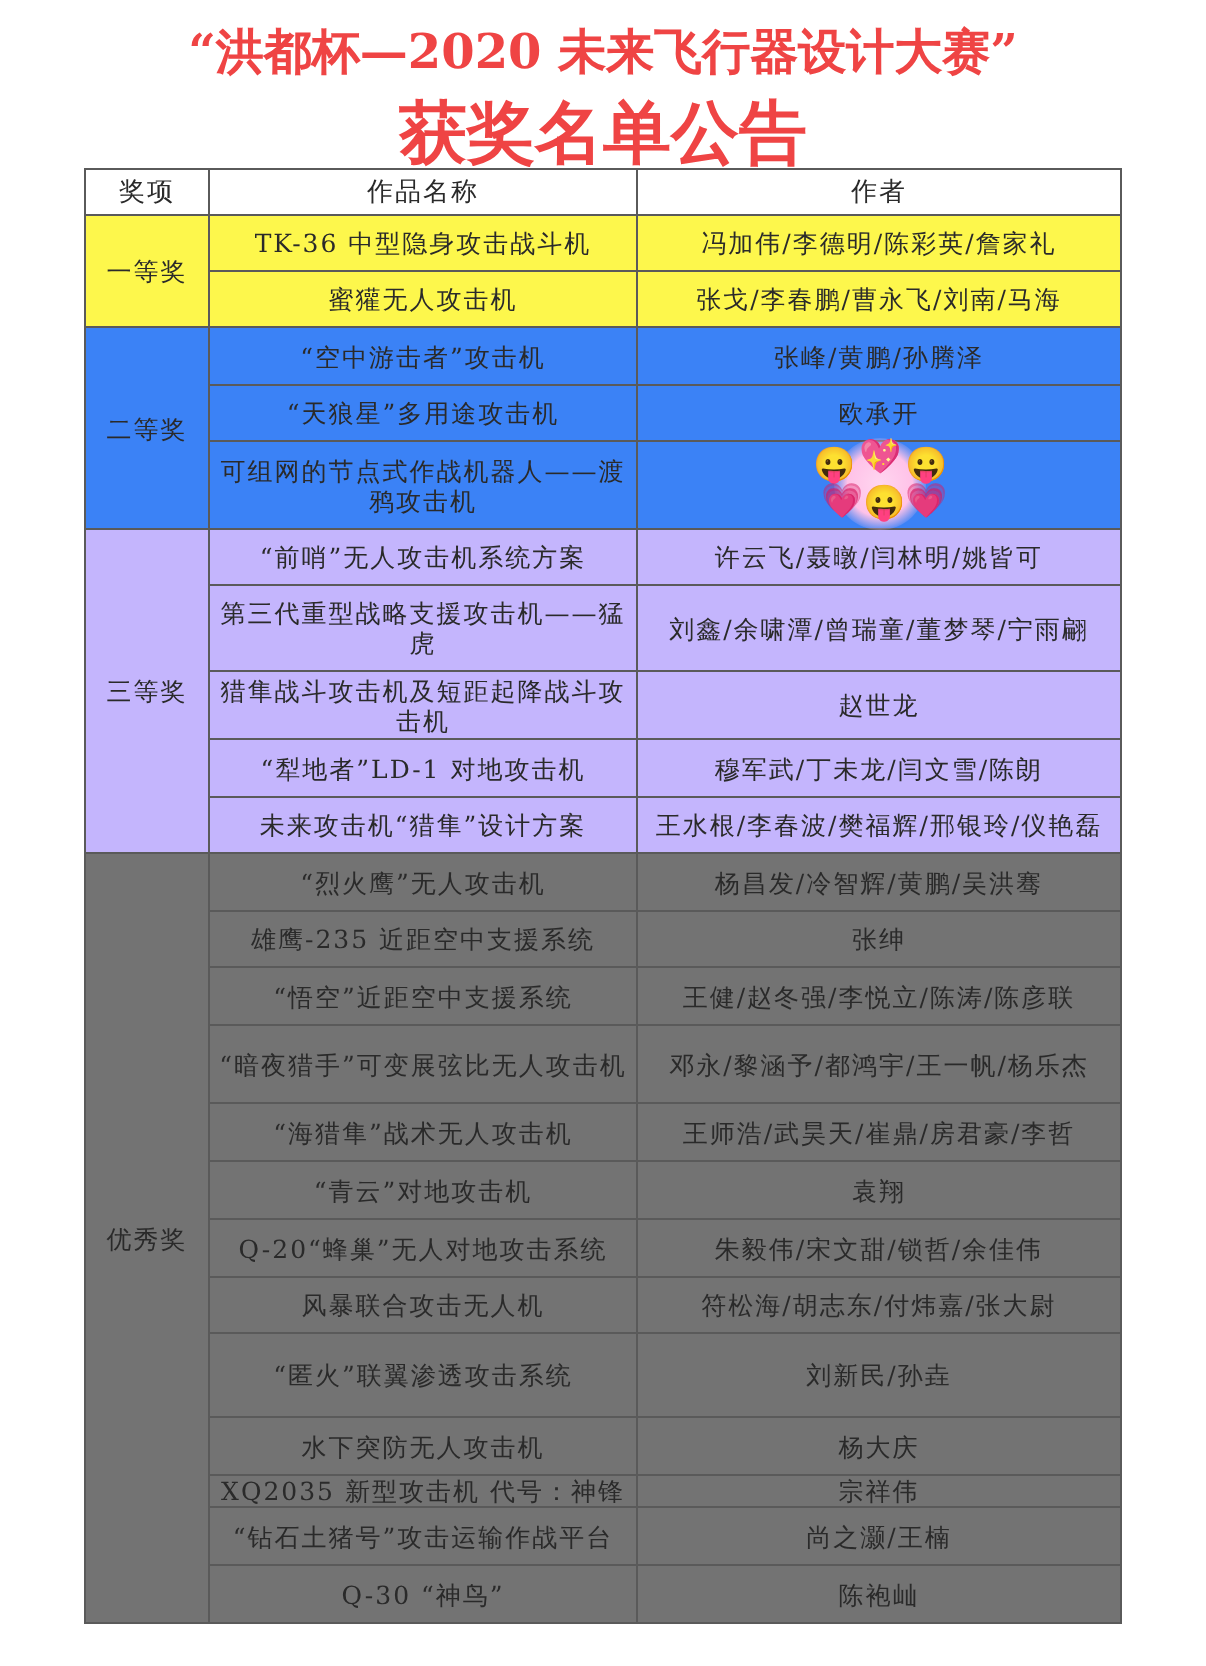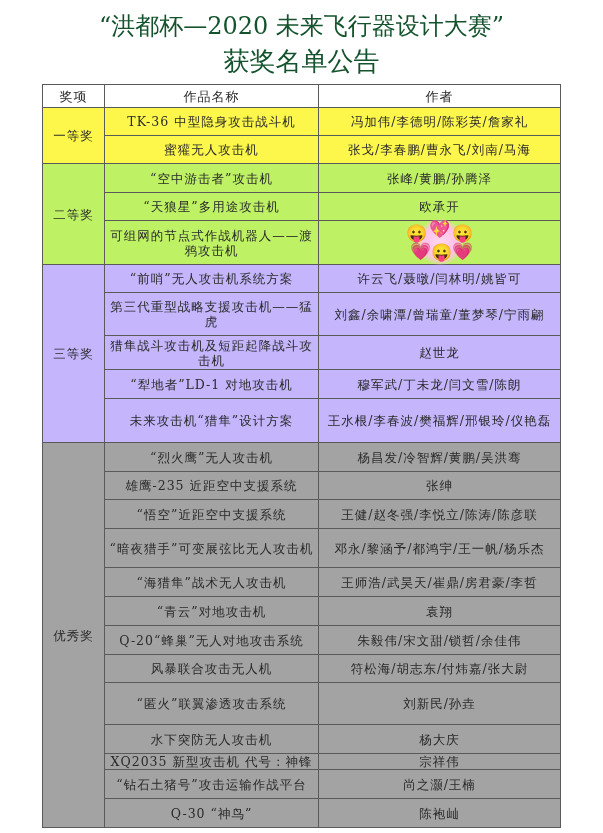"“洪都杯—2020 未来飞行器设计大赛”" .title { color: #14532d -> #ef4444; font-weight: normal -> bold }
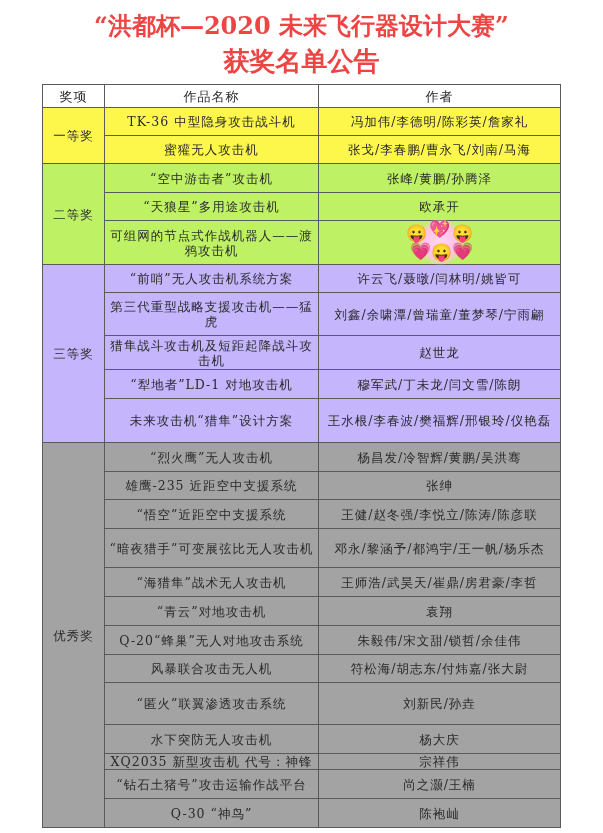"获奖名单公告" .title2 { font-size: 26px -> 34px }
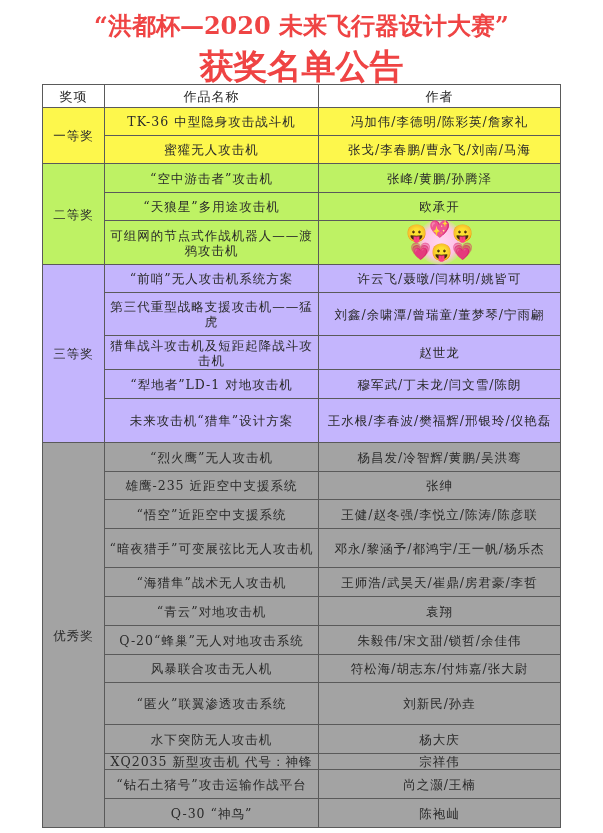"“空中游击者”攻击机" tr.second td { background: #bef264 -> #3b82f6 }
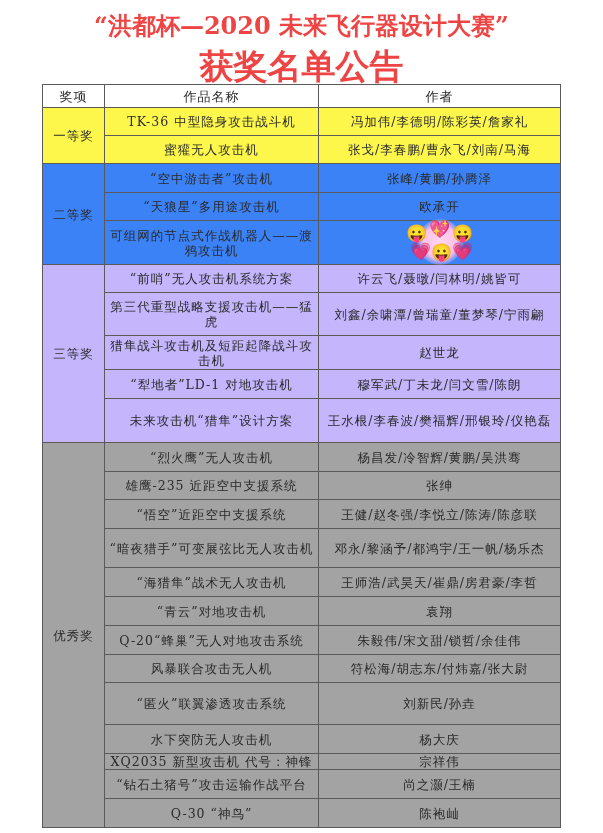"未来攻击机“猎隼”设计方案" tr.third { height: 44px -> 28px }
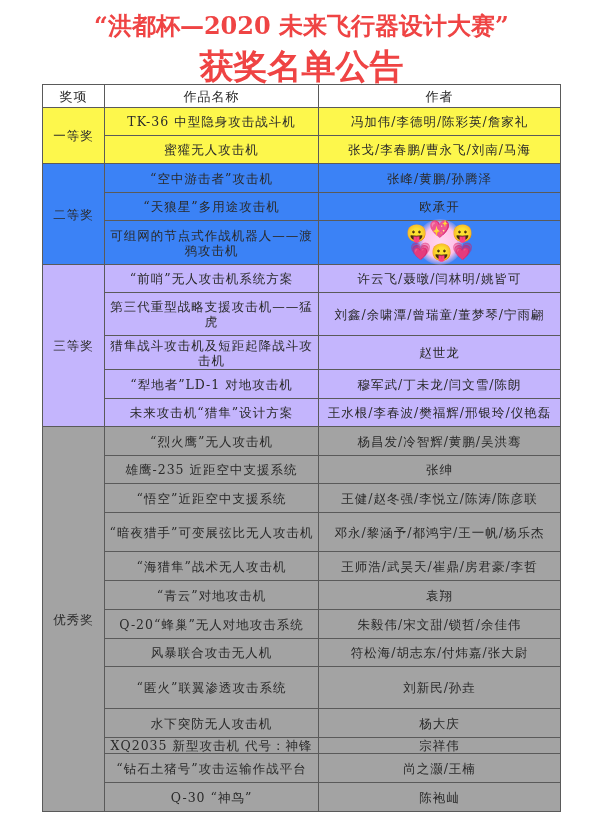"“烈火鹰”无人攻击机" tr.merit td { background: #a3a3a3 -> #737373 }
